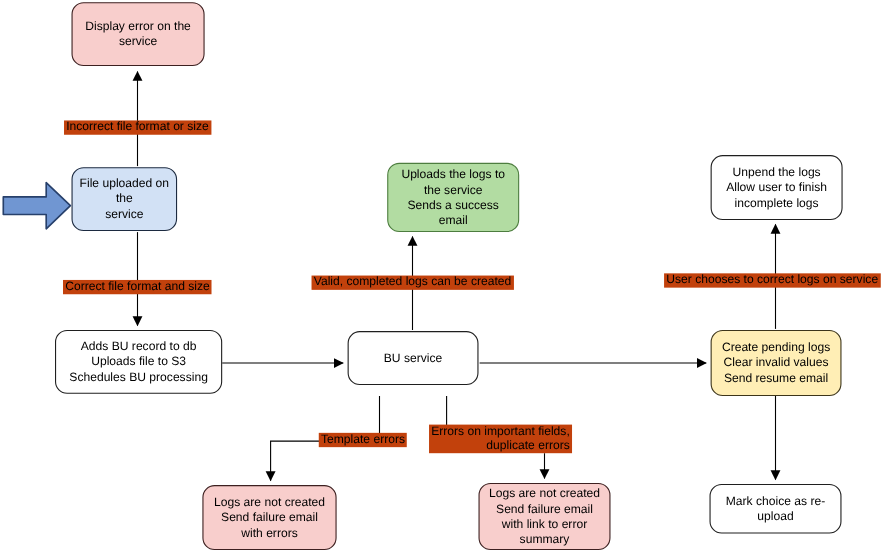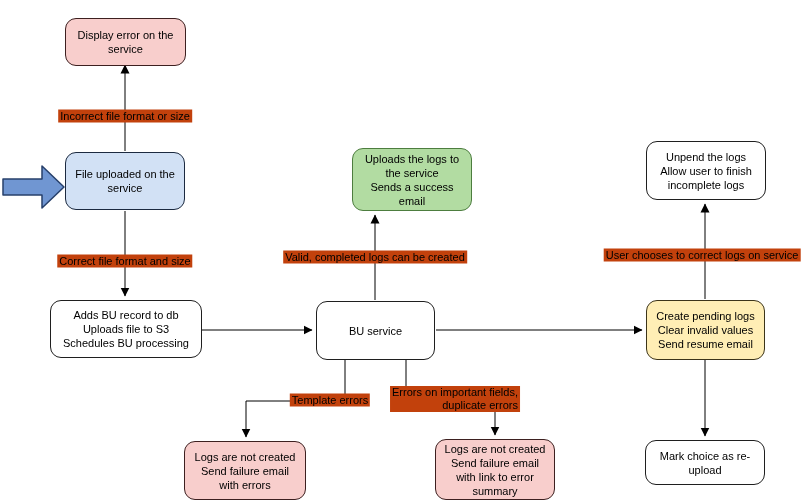"Display error on the" div.node { height: 48px -> 58px; top: 18px -> 2px }
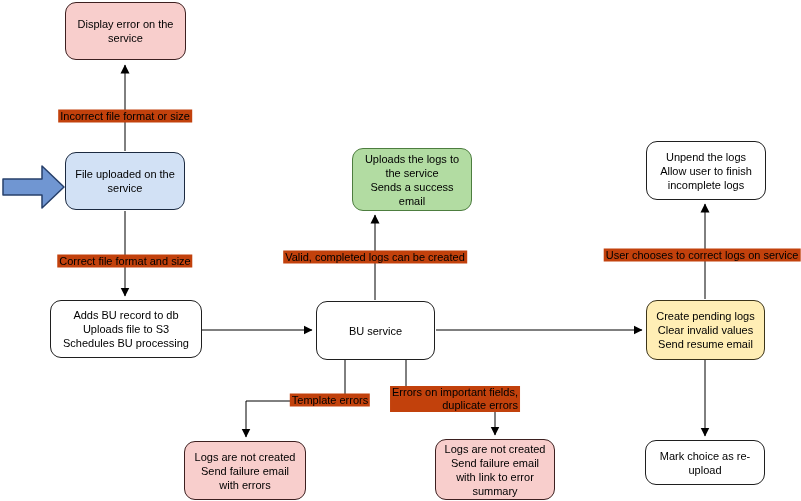"File uploaded on the" div.node { width: 120px -> 96px }
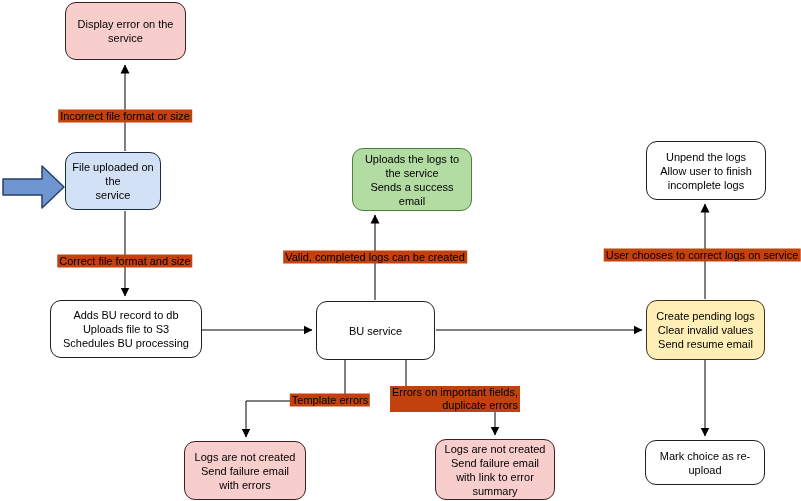"BU service" div.node { height: 59px -> 49px }
